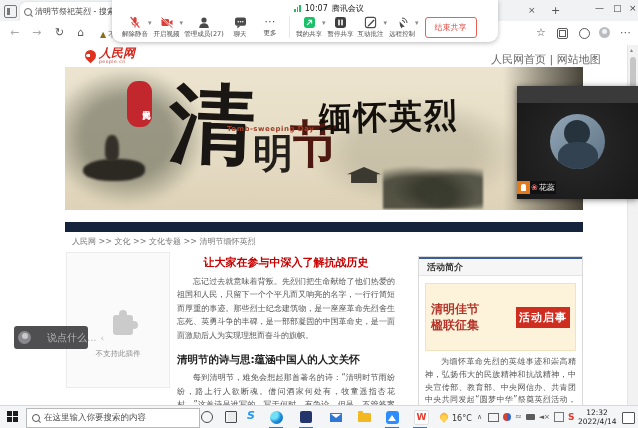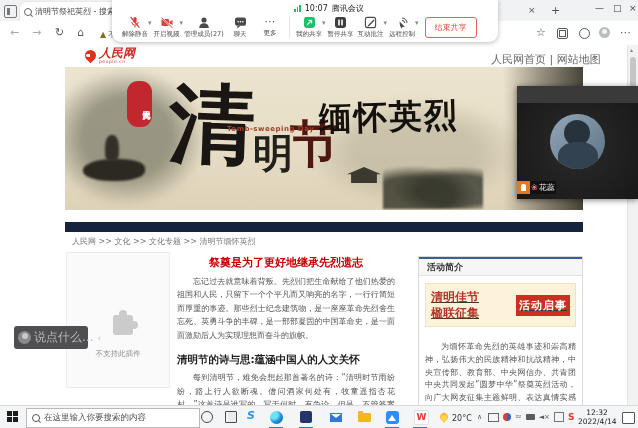"祭奠是为了更好地继承先烈遗志" div.a1title { text: 祭奠是为了更好地继承先烈遗志 -> 让大家在参与中深入了解抗战历史 }
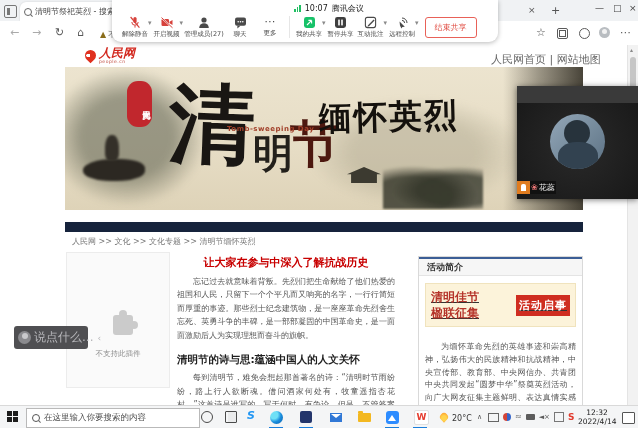"清明佳节" .promo { margin: 7px 6px 14px -> 7px 6px 5px; padding: 0 5px -> 12px 5px; text-decoration: underline -> none }
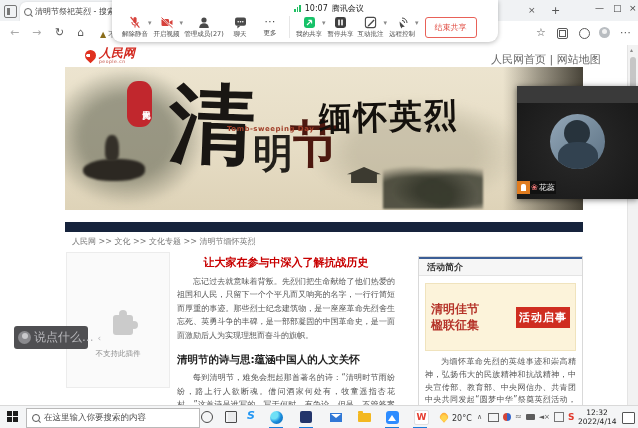"说点什么..." .pill-txt { font-size: 12px -> 10px; margin-left: 3px -> 16px }
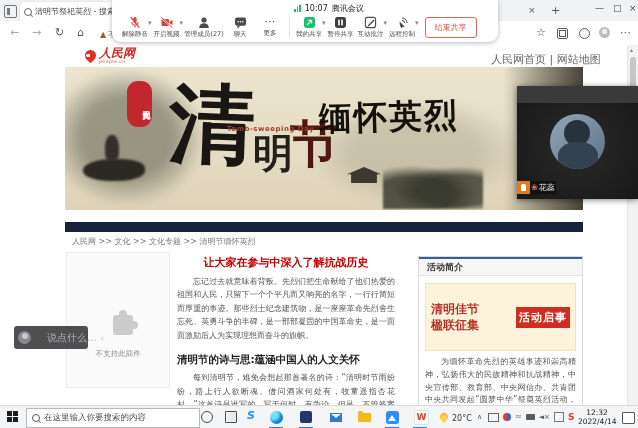"20°C" span.weather { text: 20 -> 16 }
